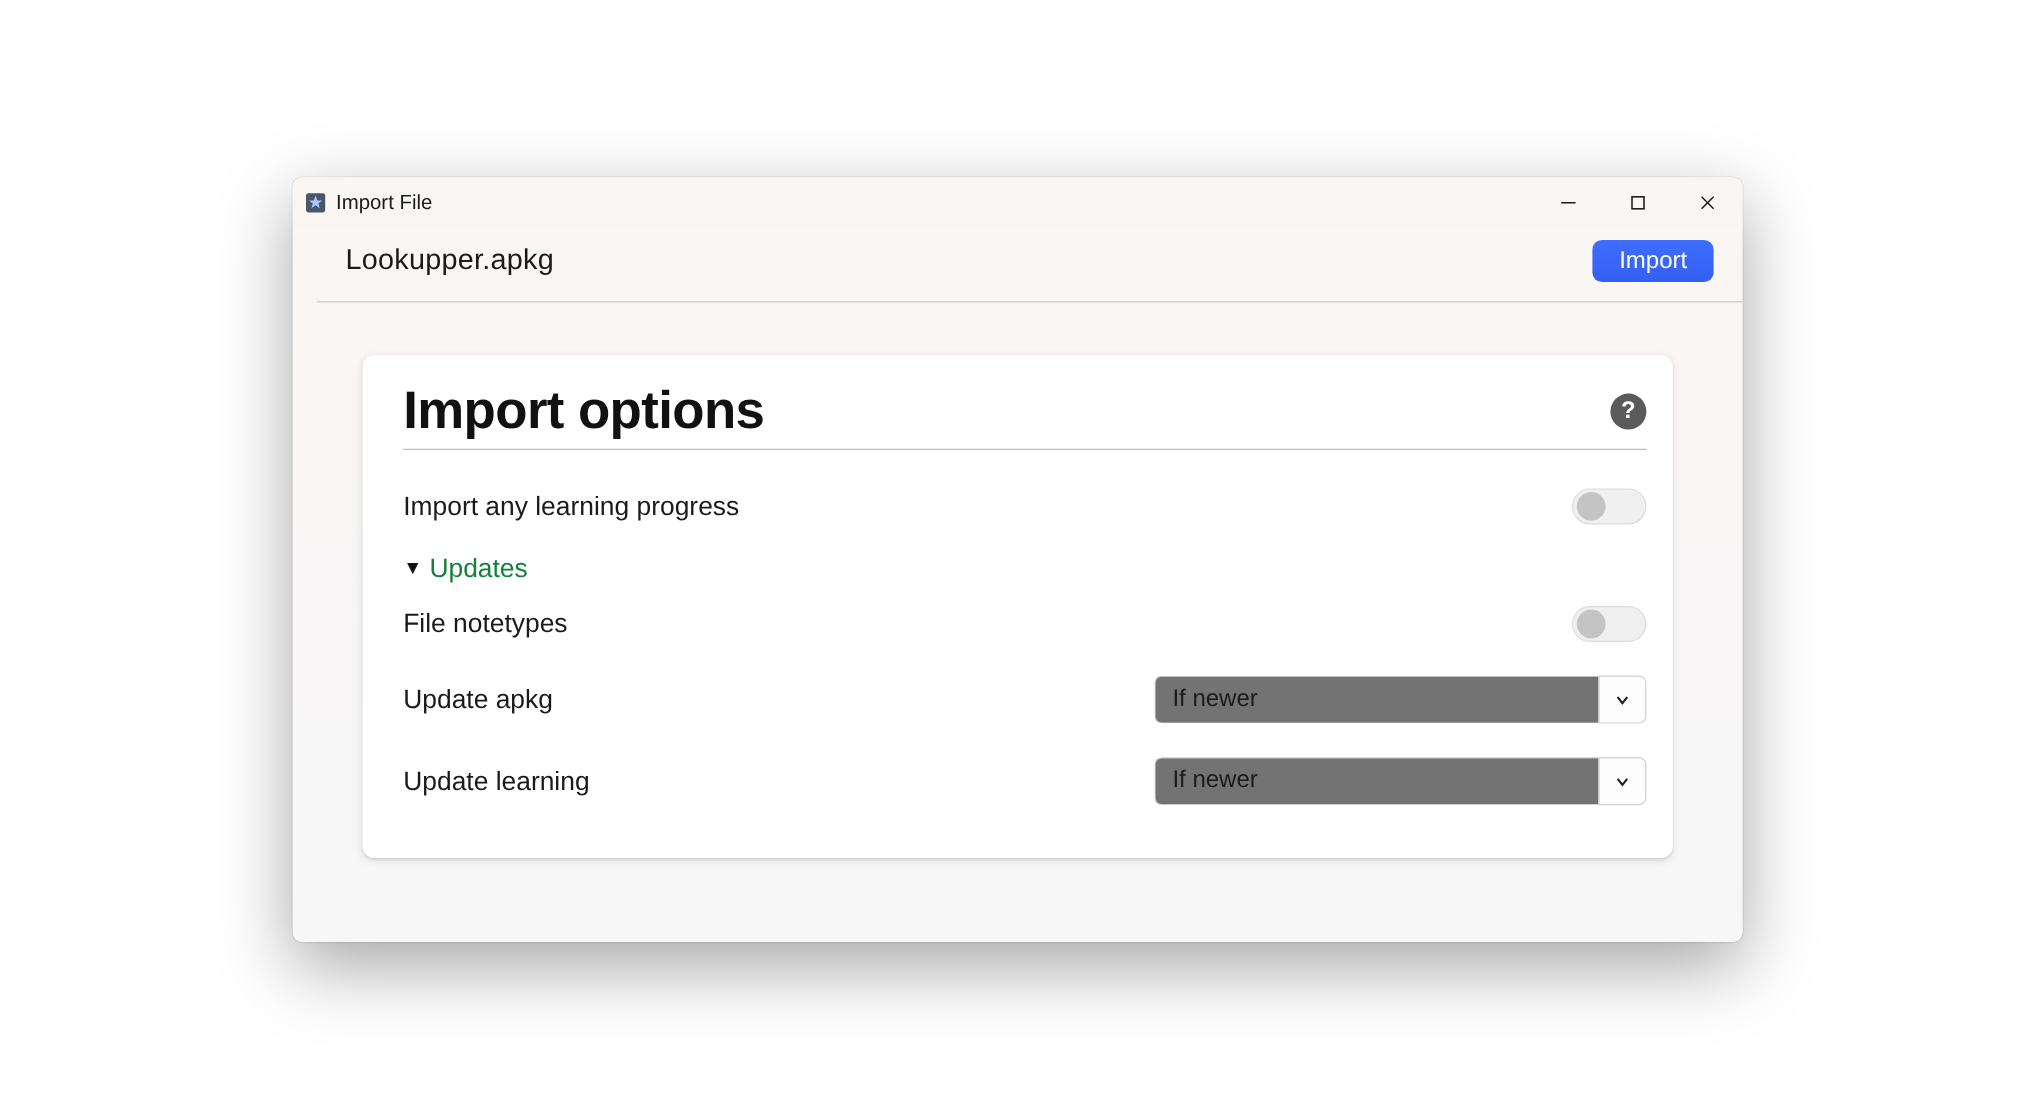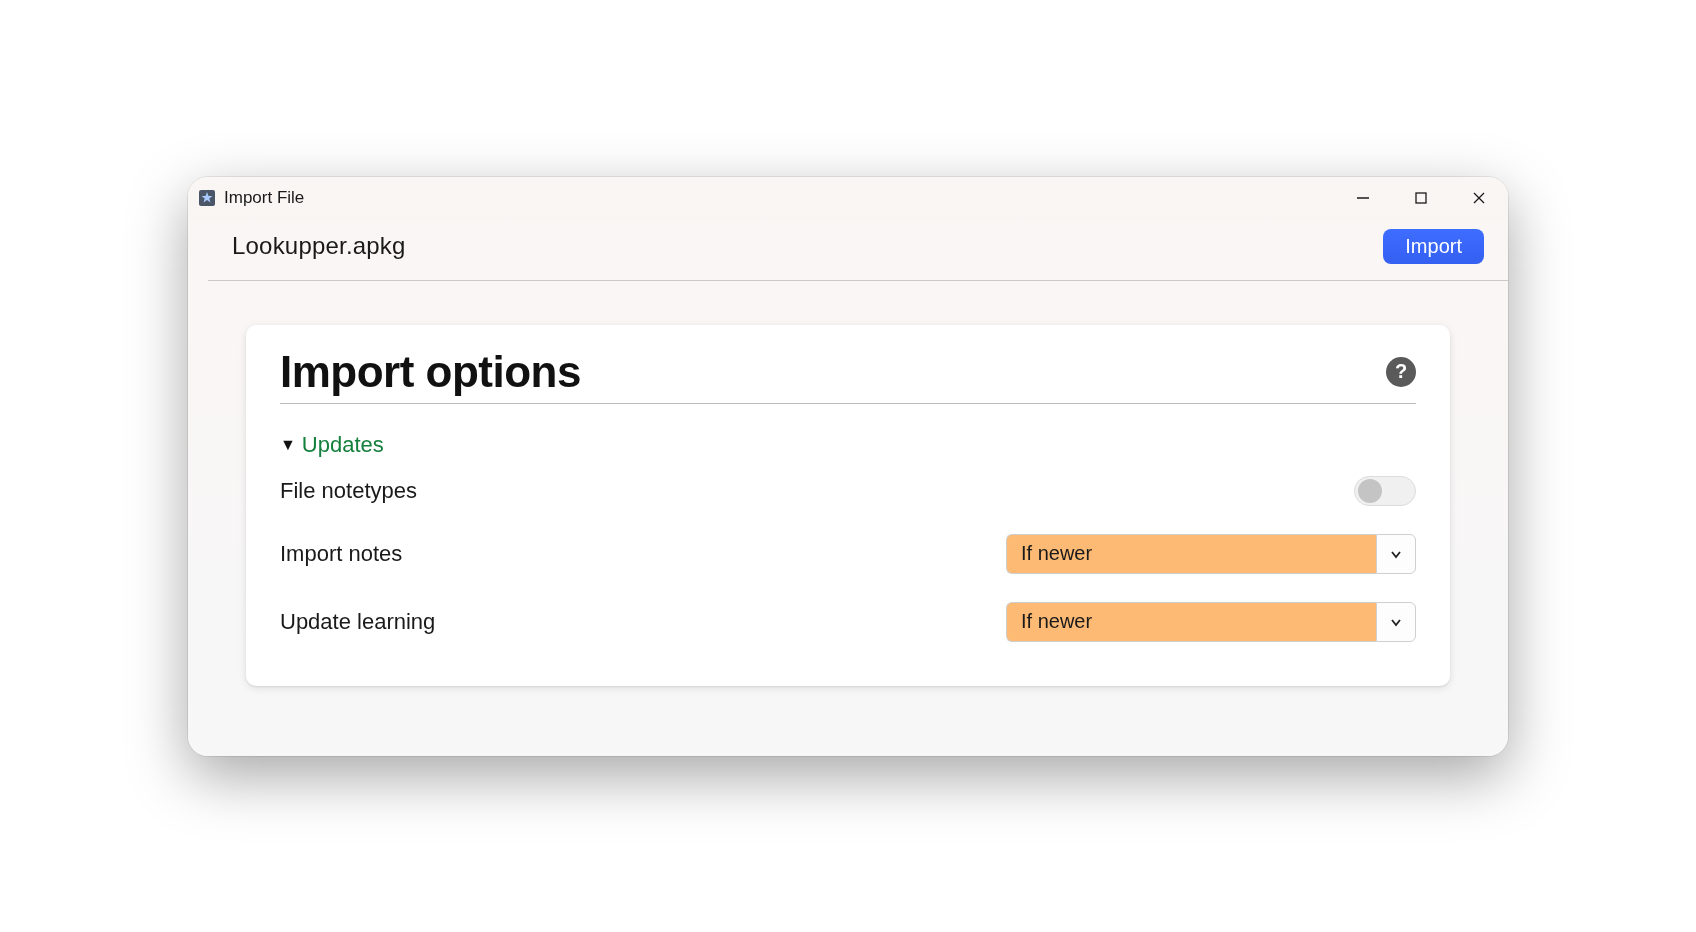"Import File" .window { border-radius: 20px -> 8px; width: 1320px -> 1208px }
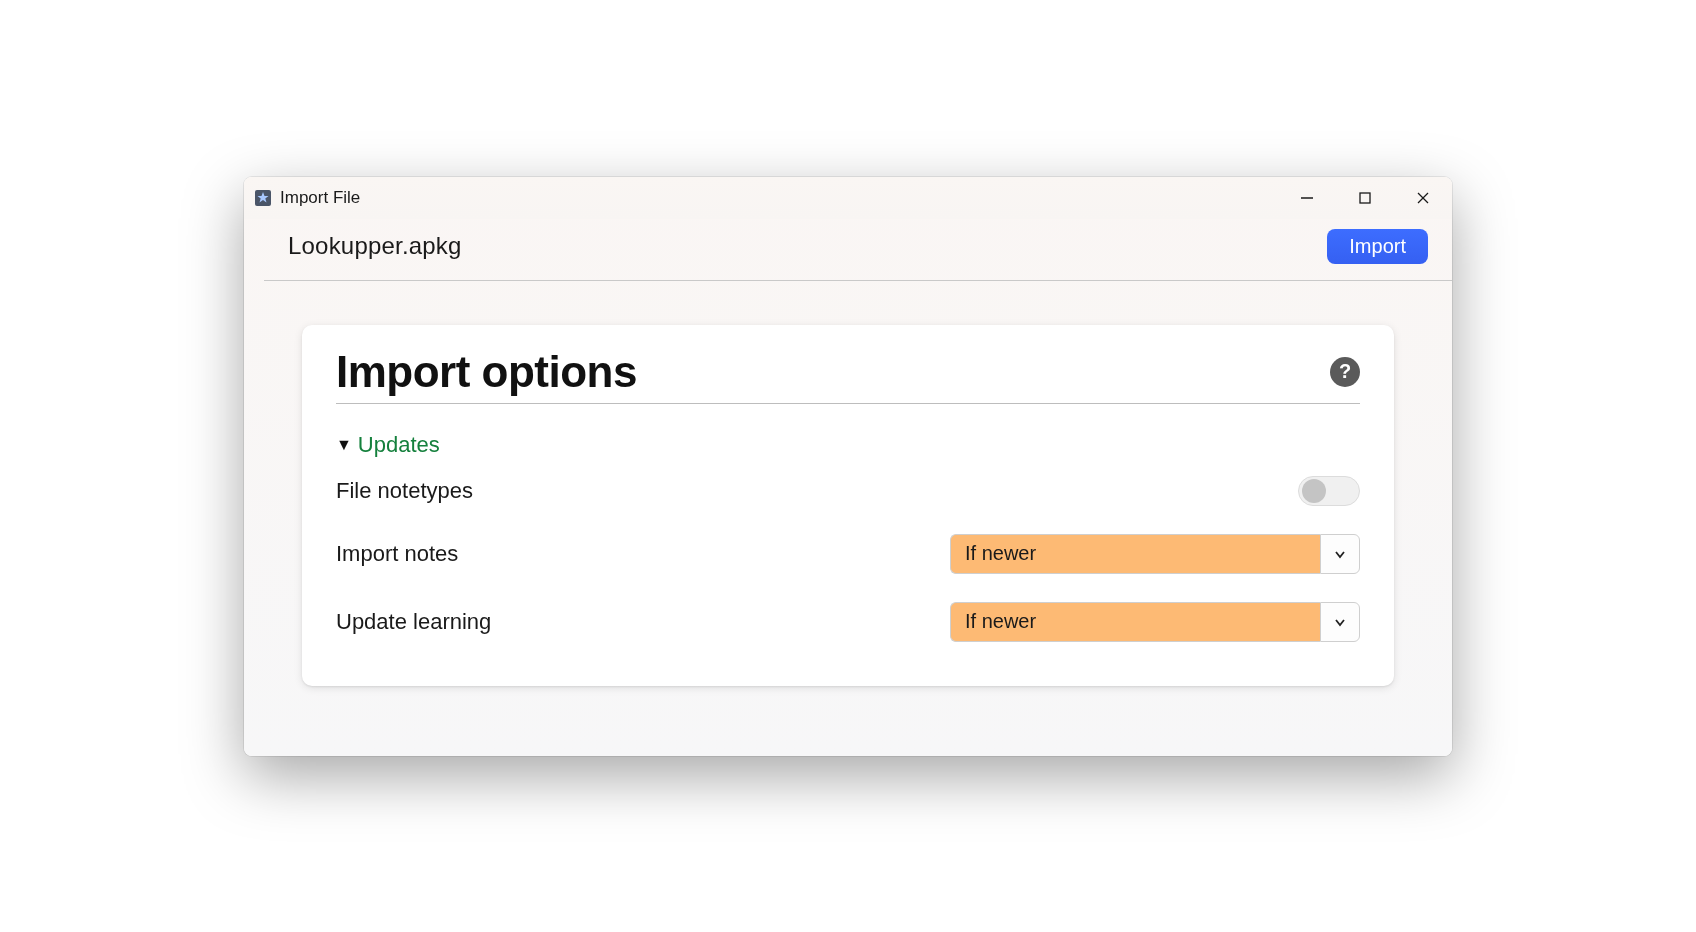"Import options" .card { padding: 22px 34px 30px 34px -> 22px 22px 30px 34px }
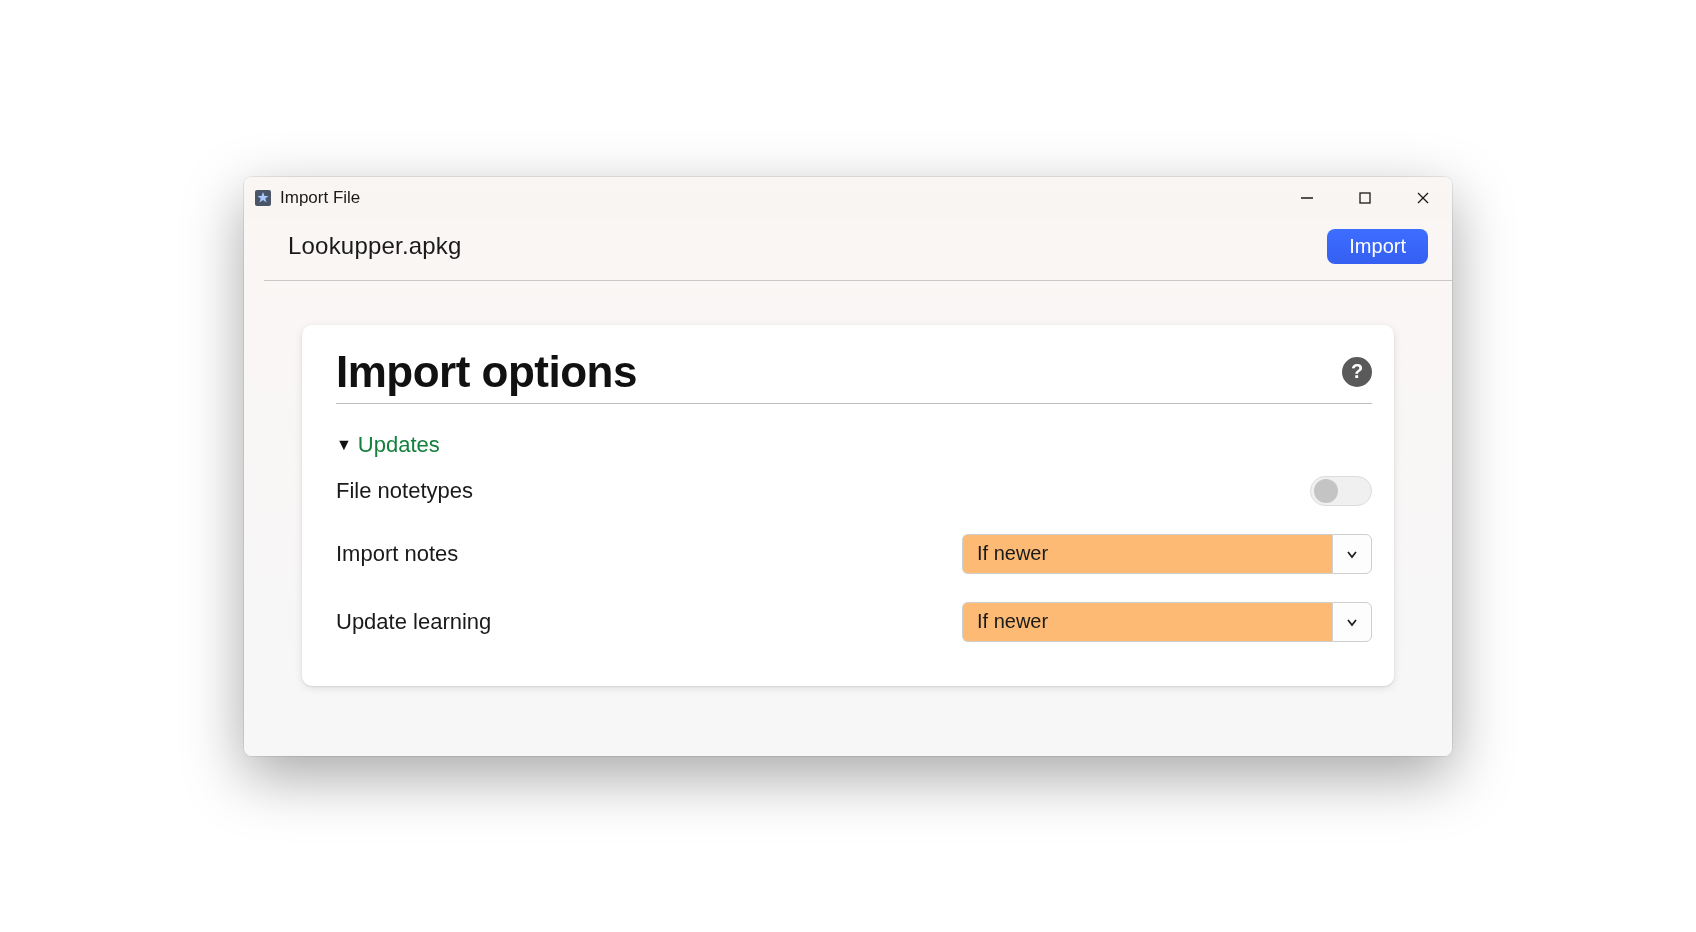"Import any learning progress" div.option-row { html: none -> <div> <span>Import any learning progress</span> <span></span> <div> <div></div> </div> </div> }
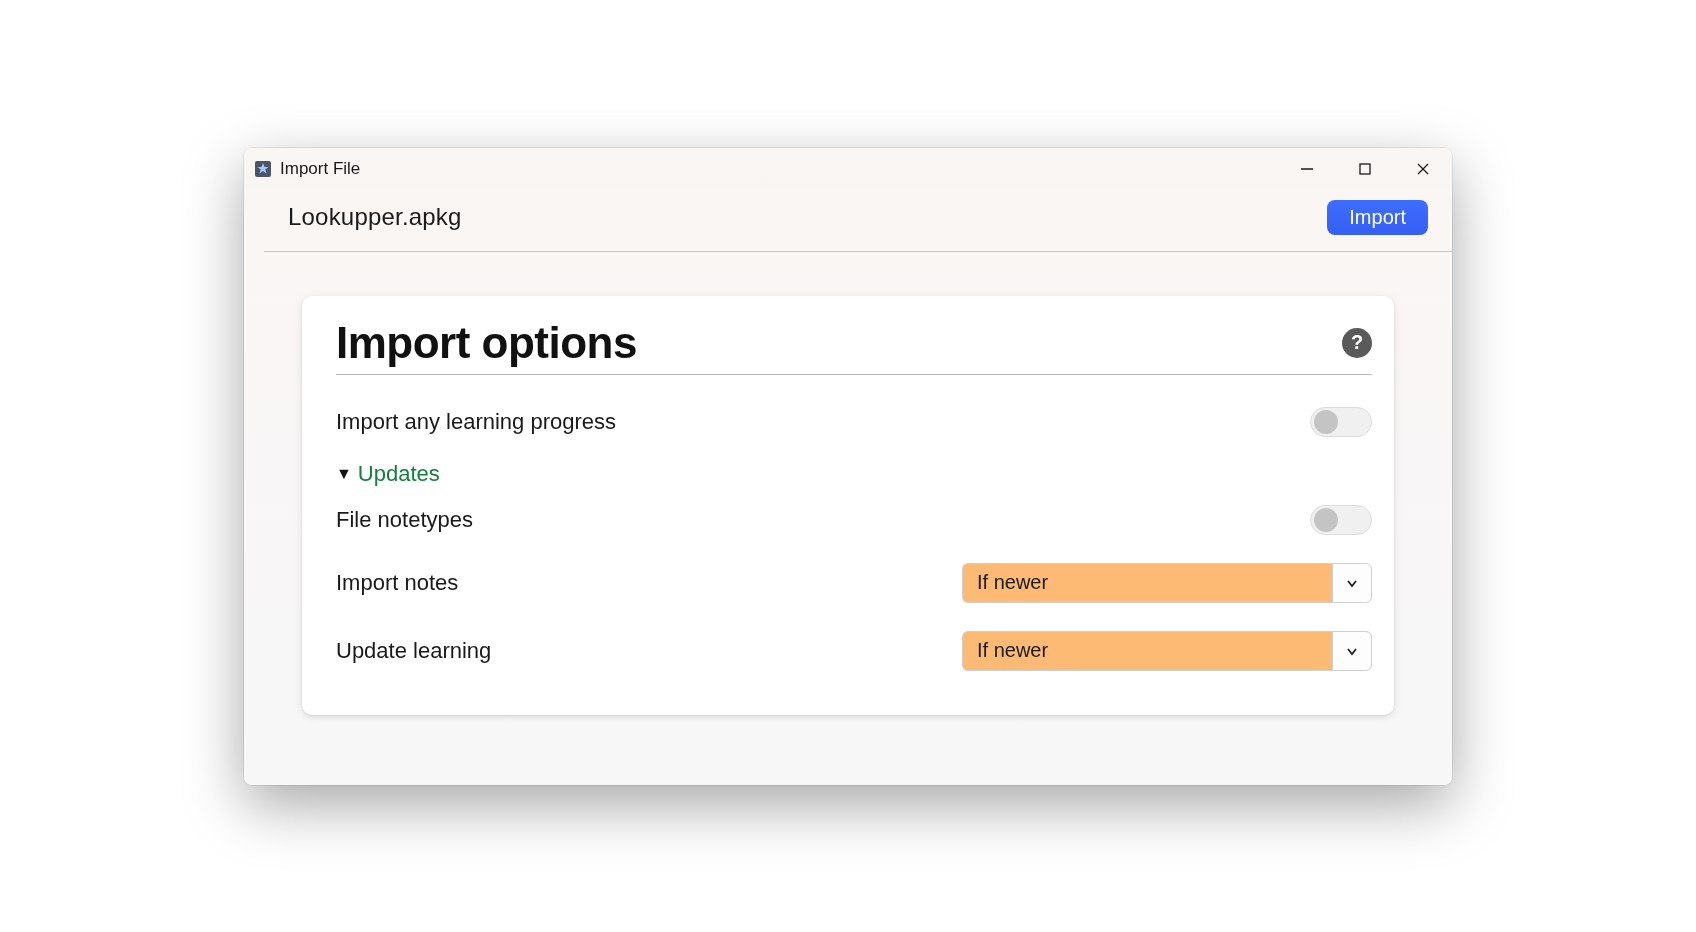"Import notes" span.option-label { text: Import notes -> Update apkg }
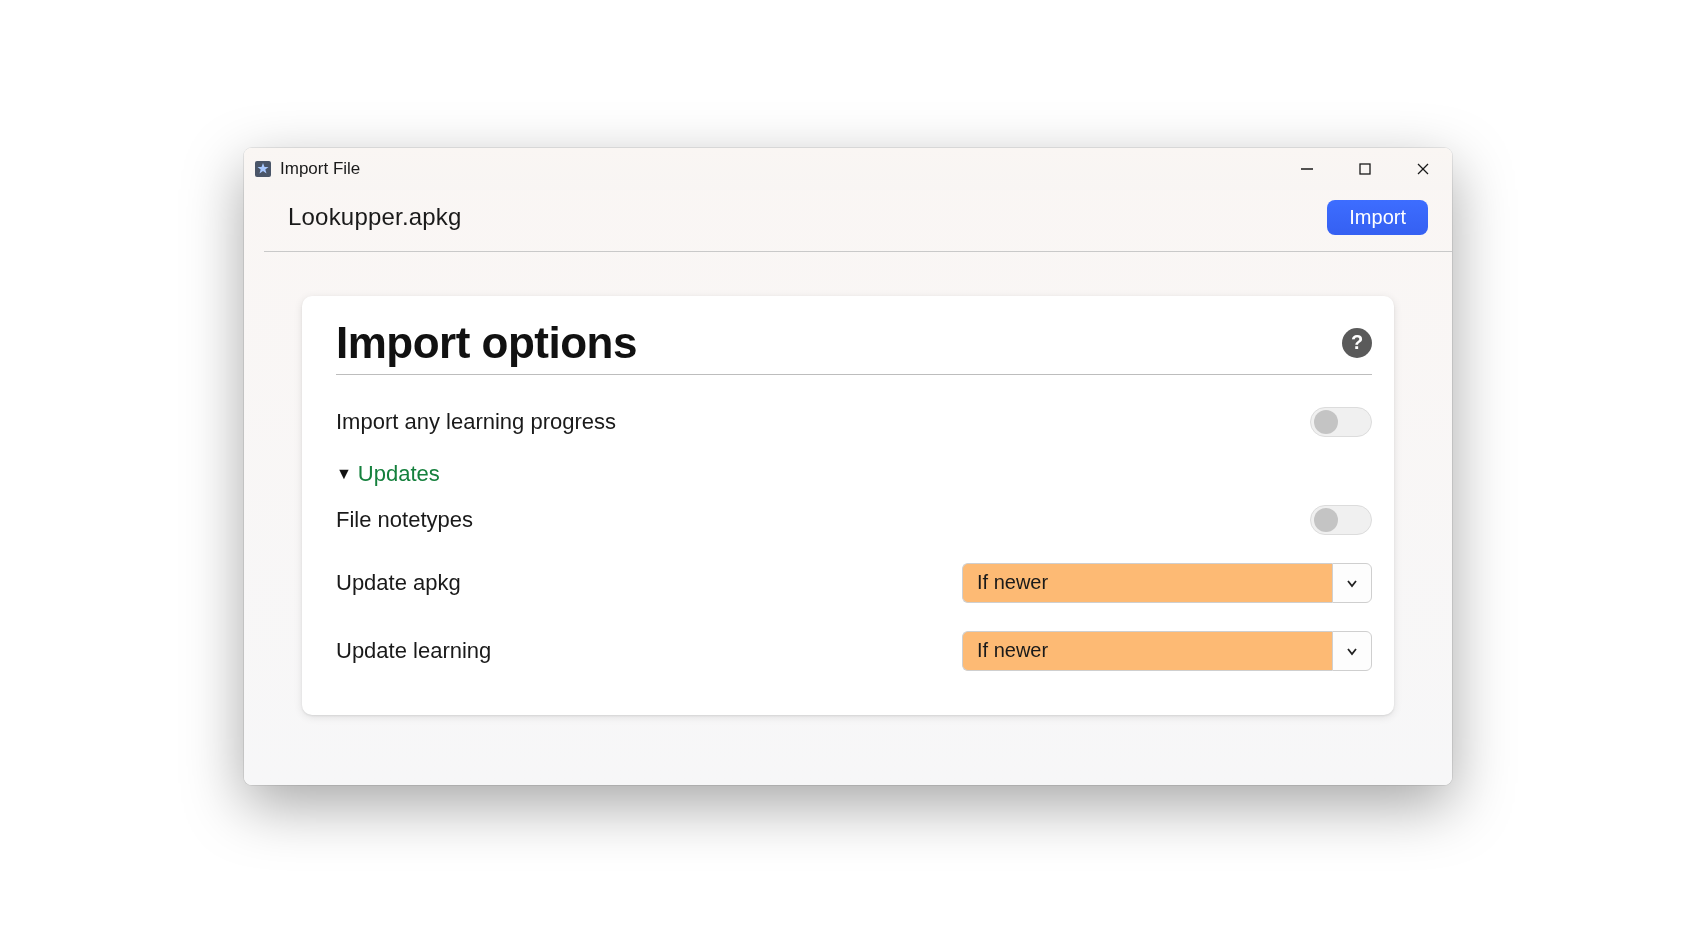"If newer" .select-main { background: #fdba74 -> #737373 }
